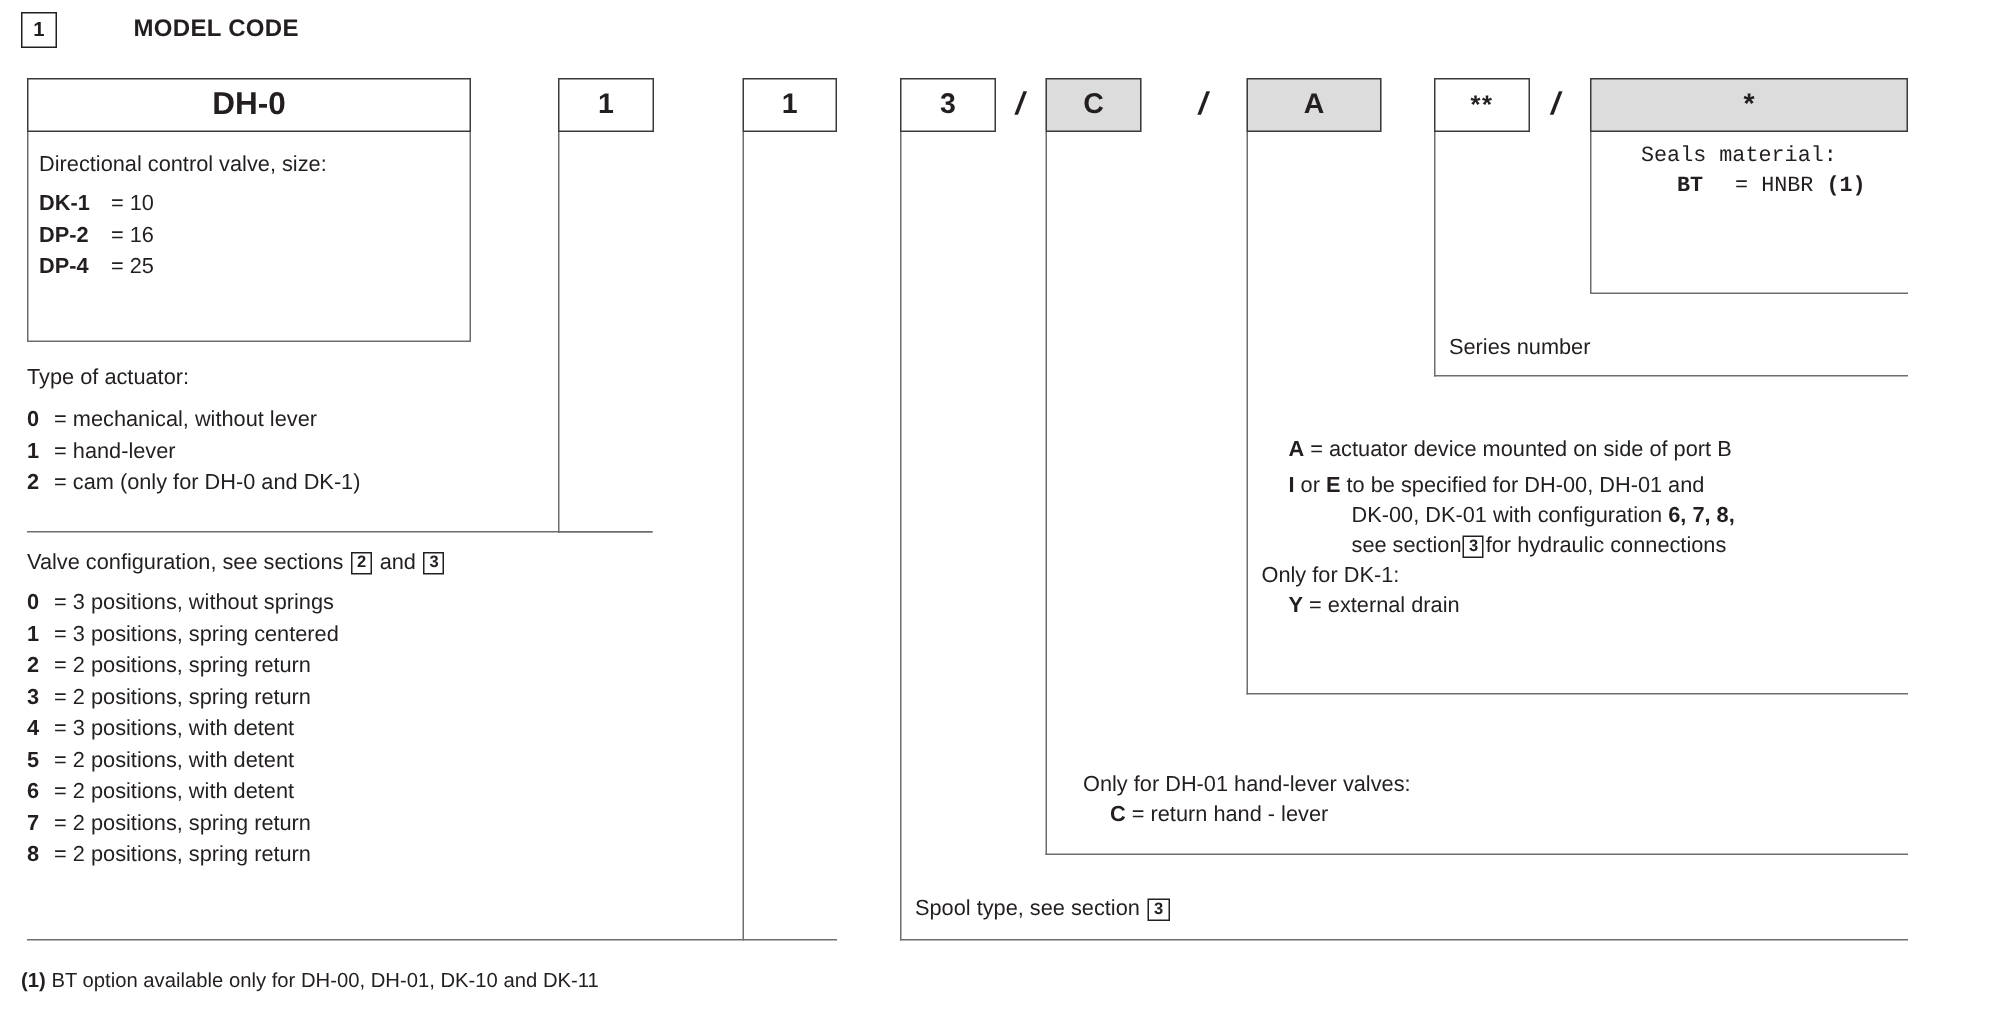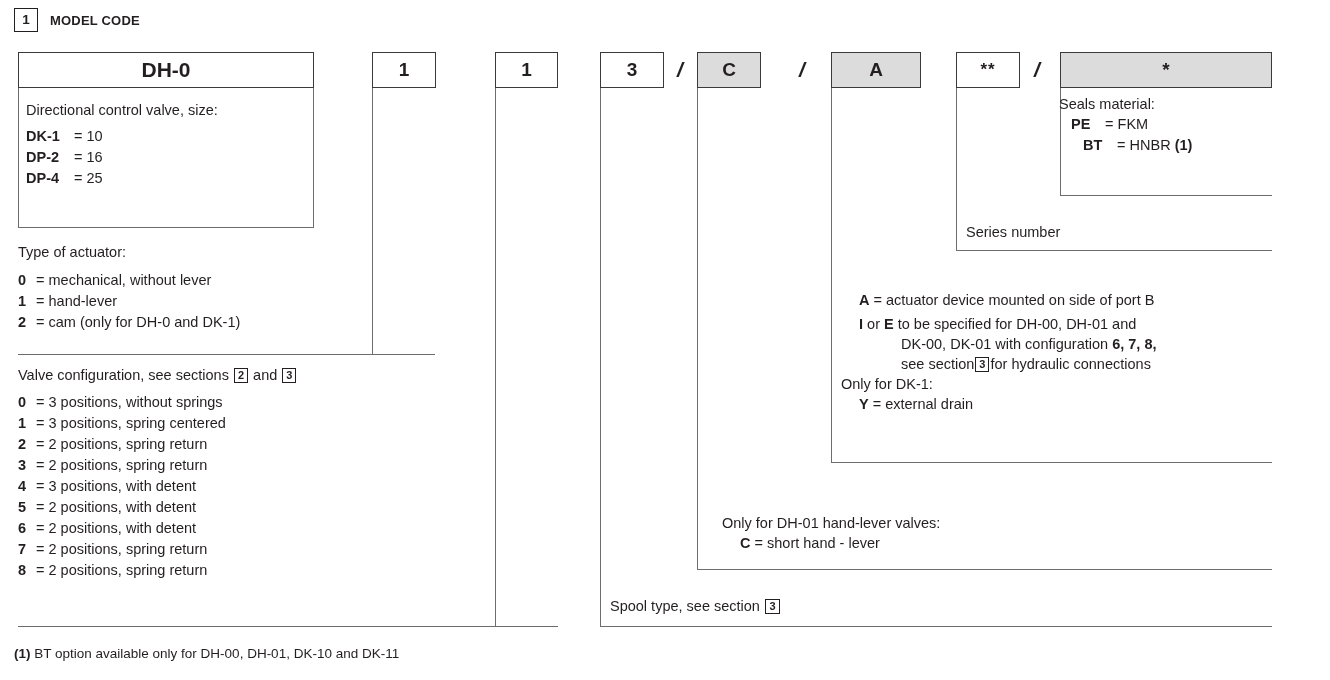"MODEL CODE" #sec-title { font-size: 13px -> 16px; margin-left: none -> 39px }
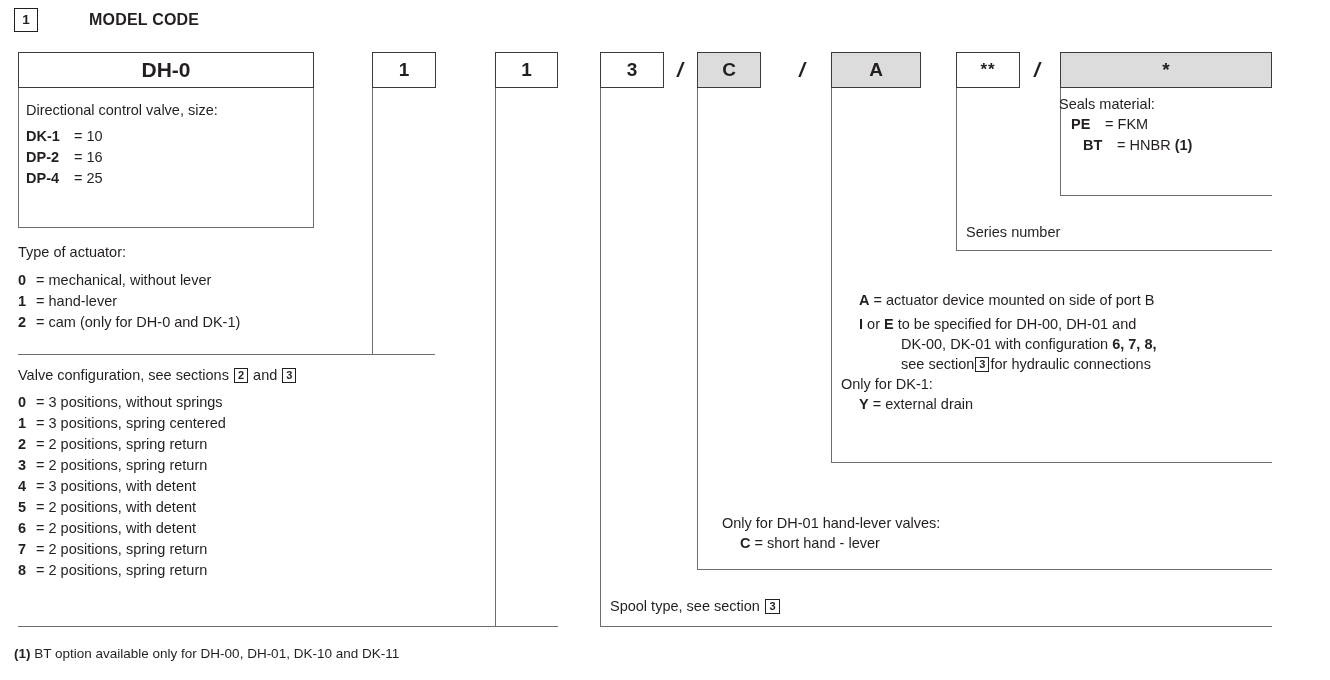"Seals material:" div.abs { font-family: none -> Liberation Mono, monospace; left: 1059px -> 1094px }
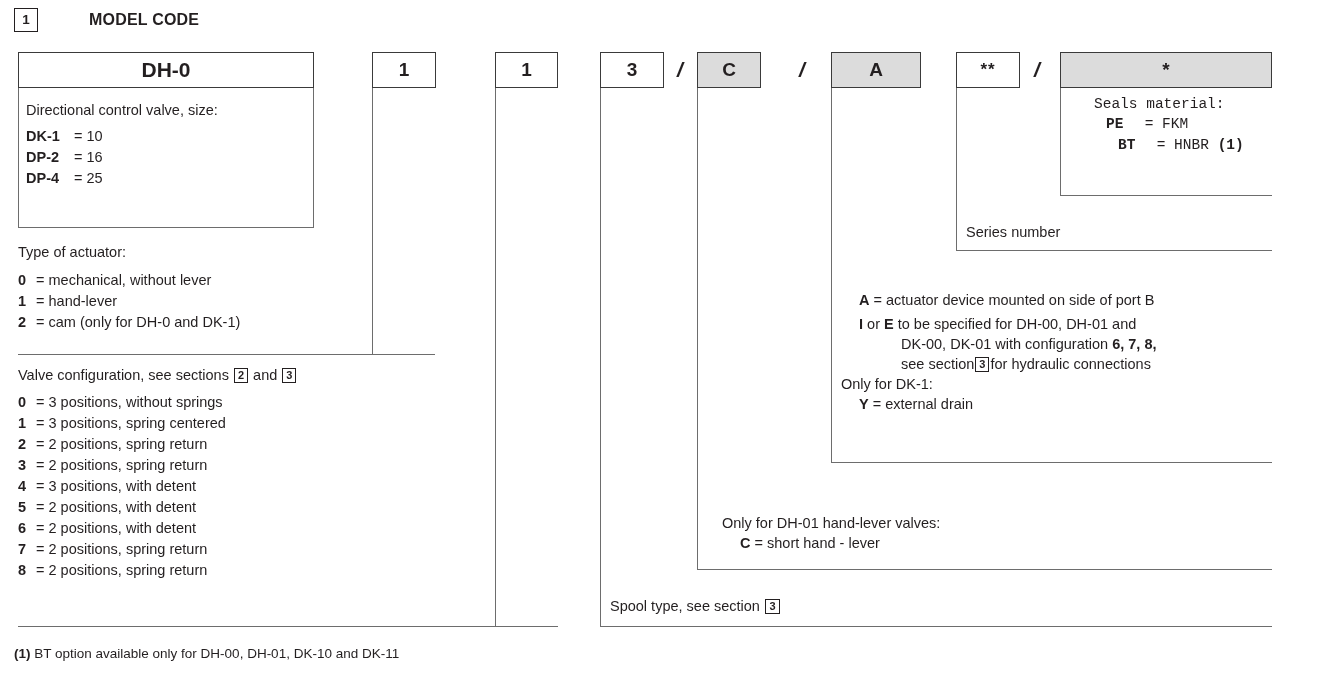"PE = FKM" div.lst { html: <div> <span>PE</span> <span>=</span> <span>FKM</span> </div> -> none }
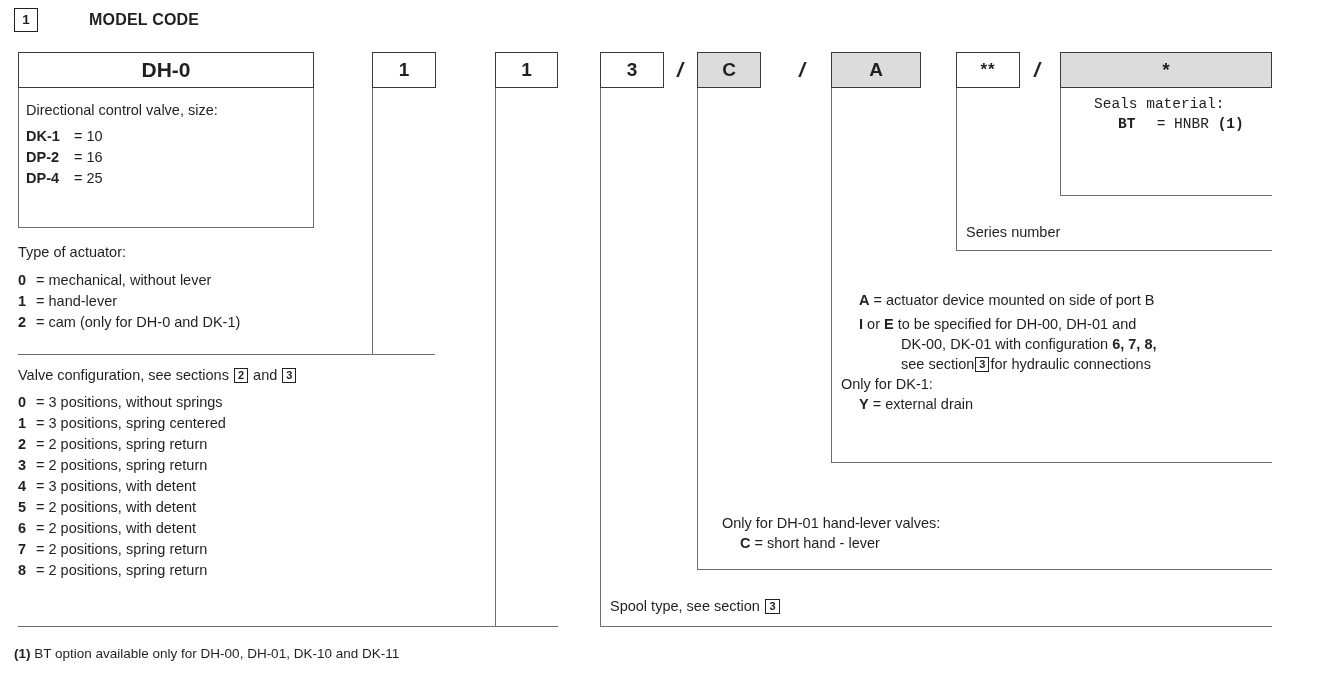"short hand - lever" span { text: short -> return }
